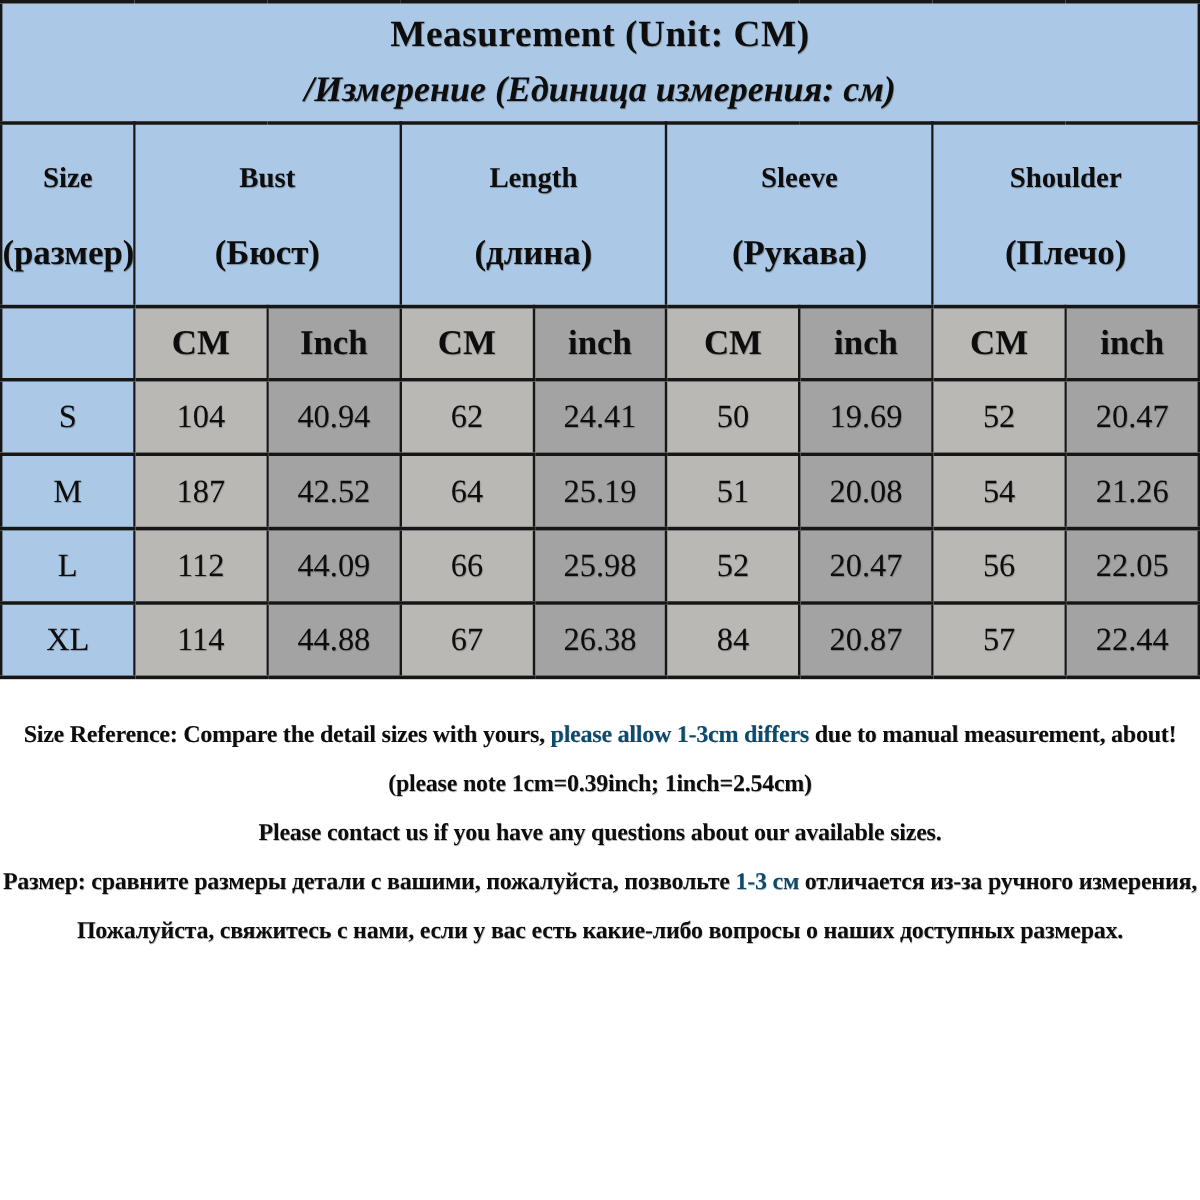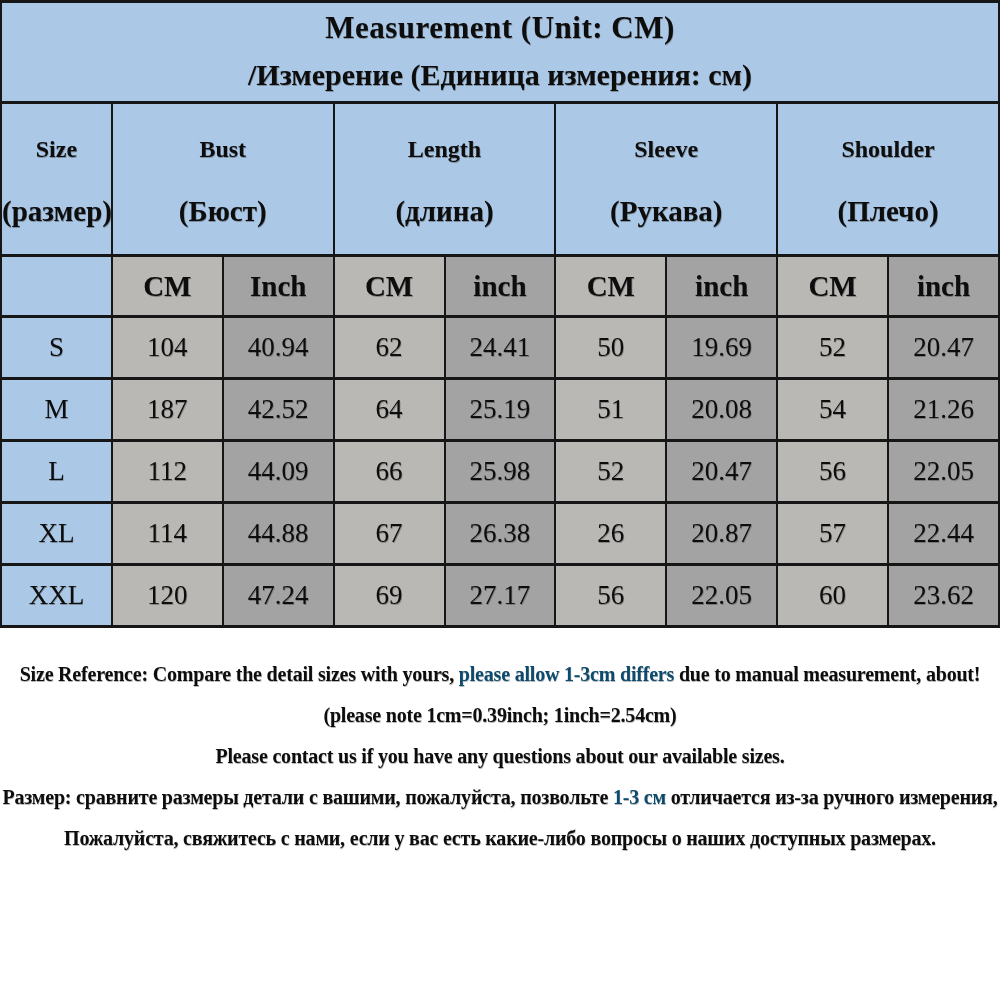"/Измерение (Единица измерения: см)" .title-line2 { font-style: none -> italic }
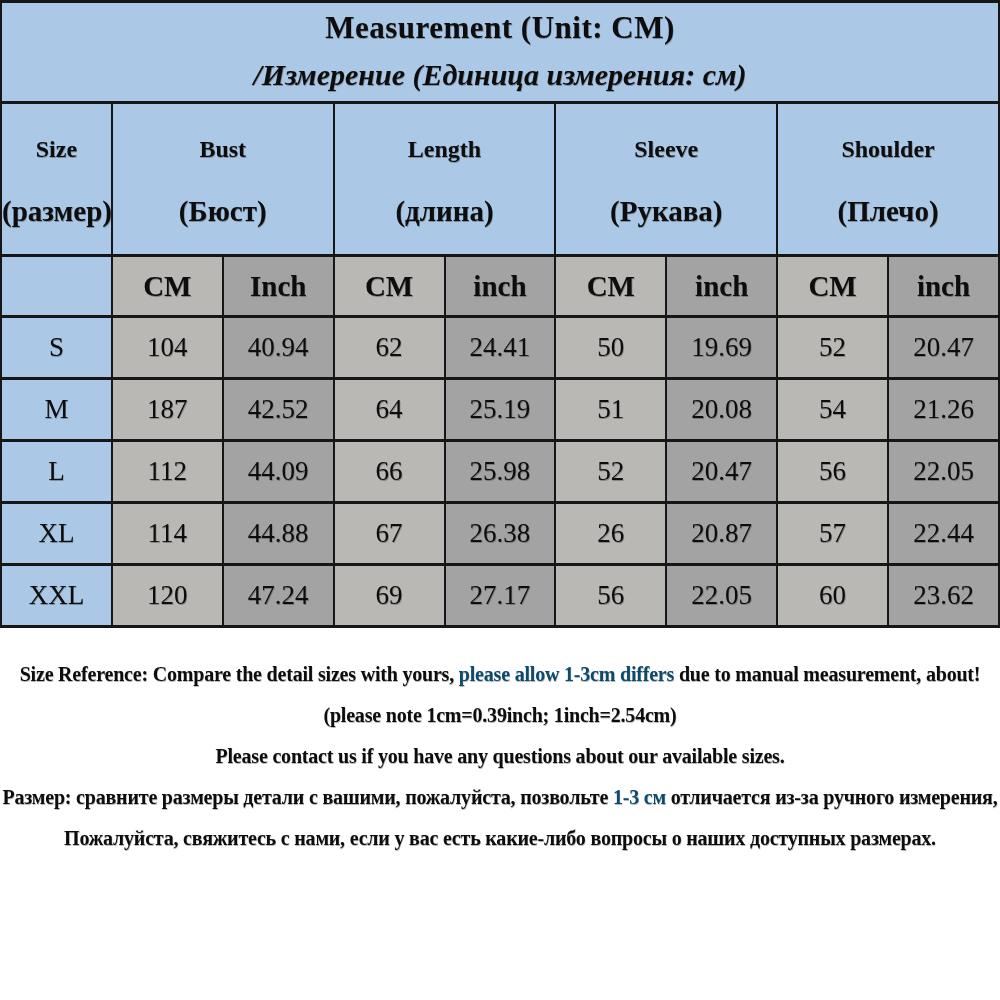"26" td.c-gray { text: 26 -> 84 }
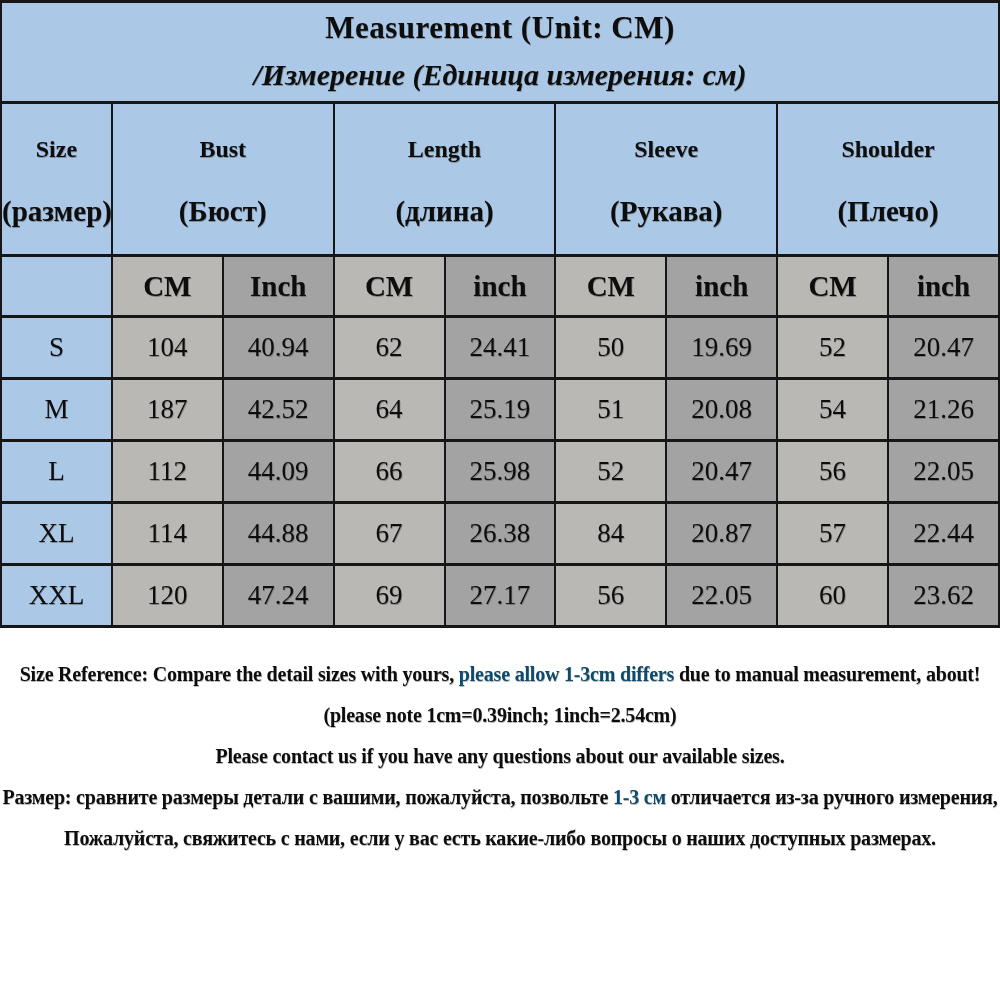"XXL" tr.data-row { html: <tr> <td>XXL</td> <td>120</td> <td>47.24</td> <td>69</td> <td>27.17</td> <td>56</td> <td>22.05</td> <td>60</td> <td>23.62</td> </tr> -> none }
